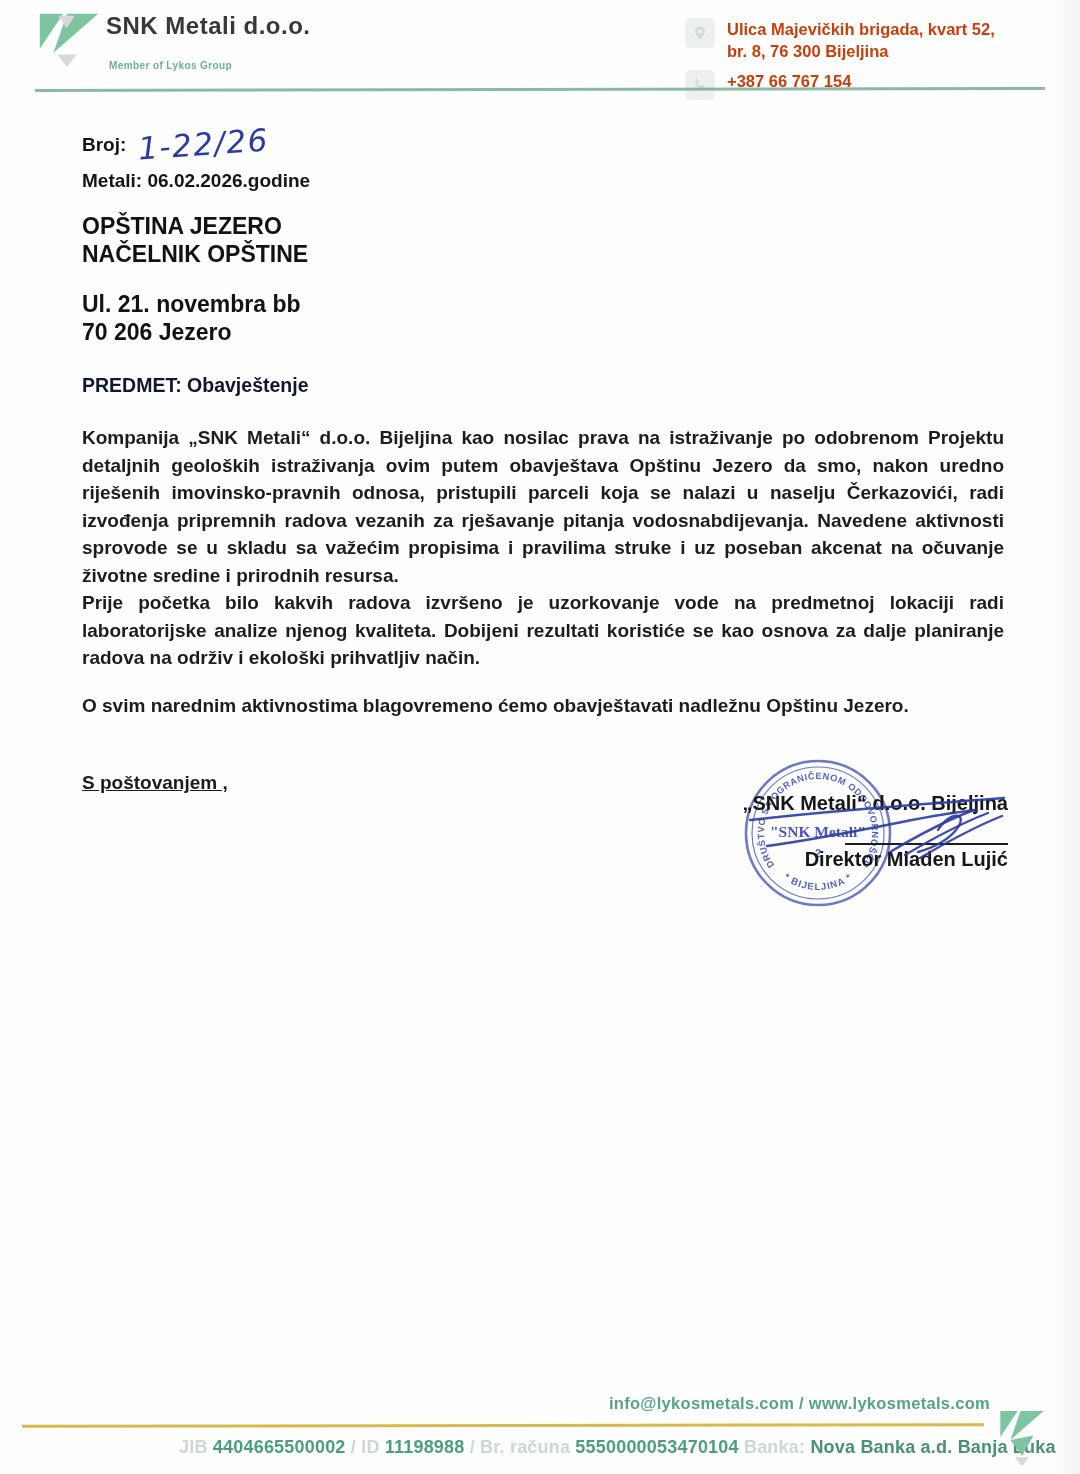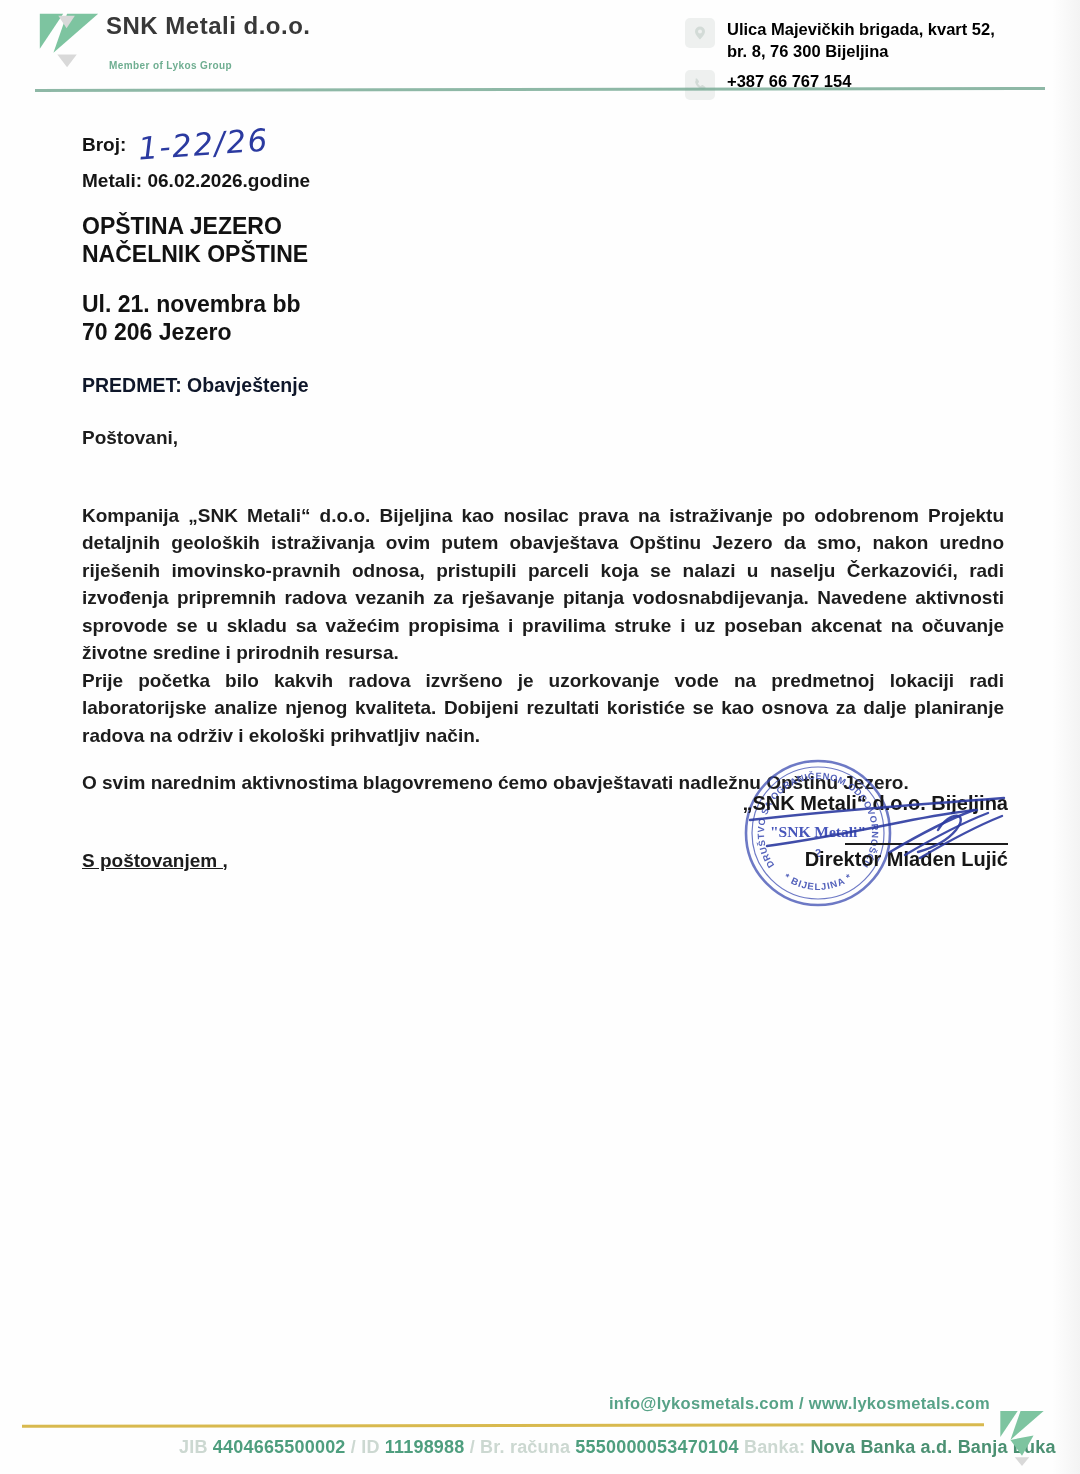"Ulica Majevičkih brigada, kvart 52," .contact-text { color: #000000 -> #c2410c }
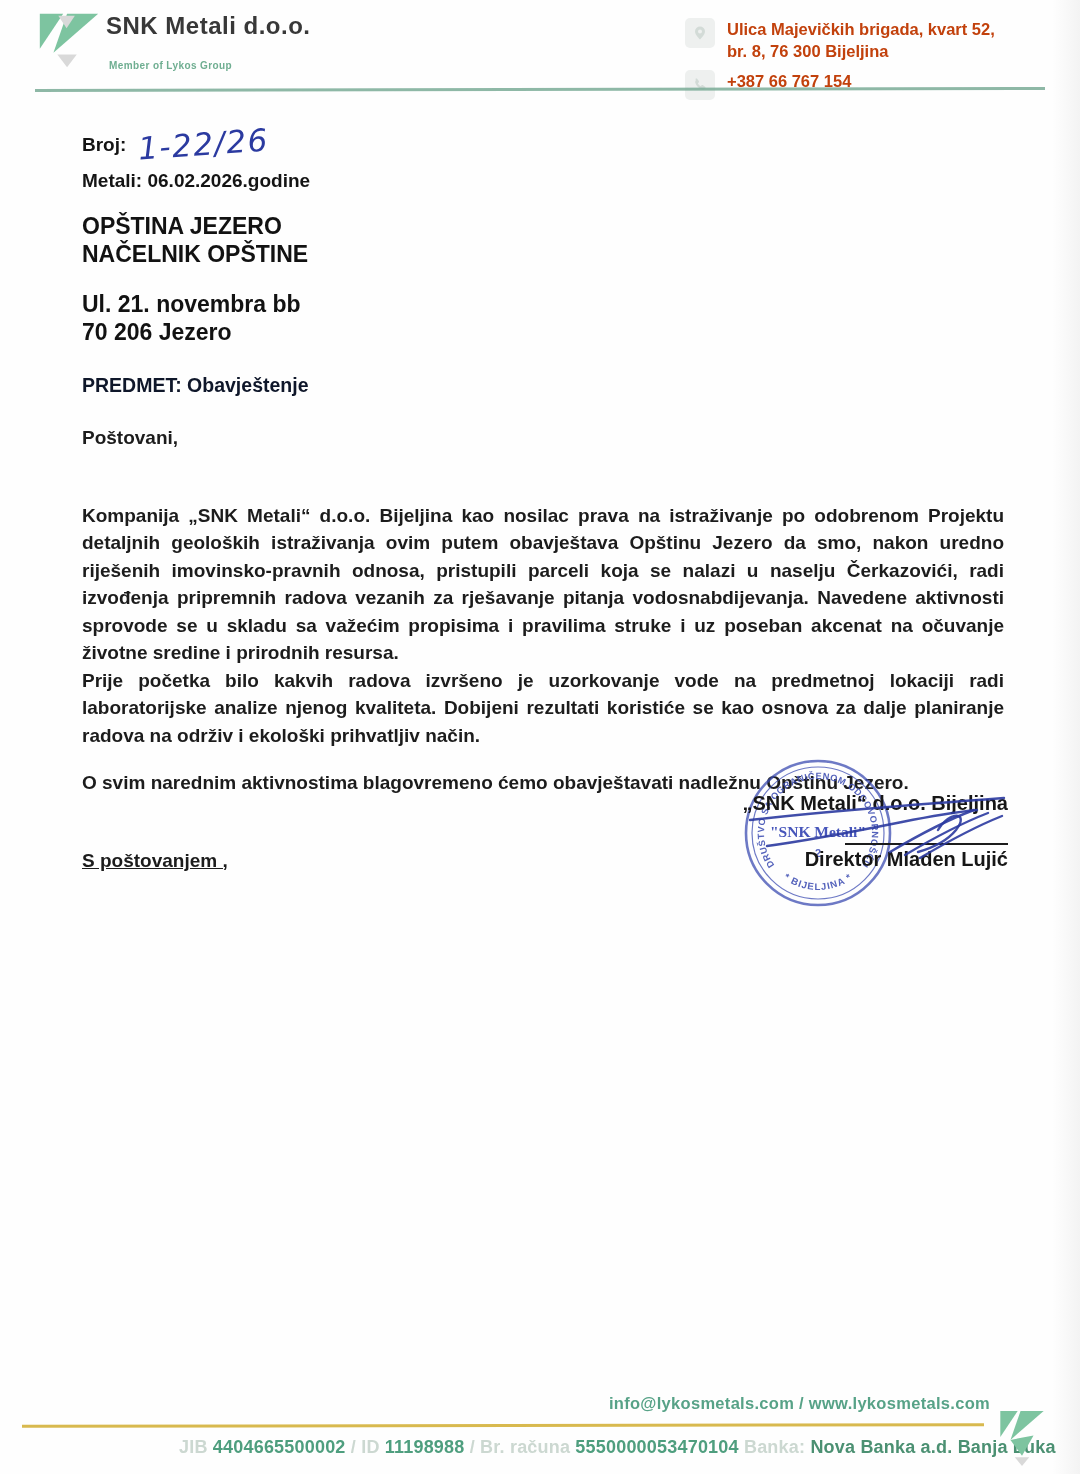"Poštovani," p.salutation { html: <p>Poštovani,</p> -> none }
